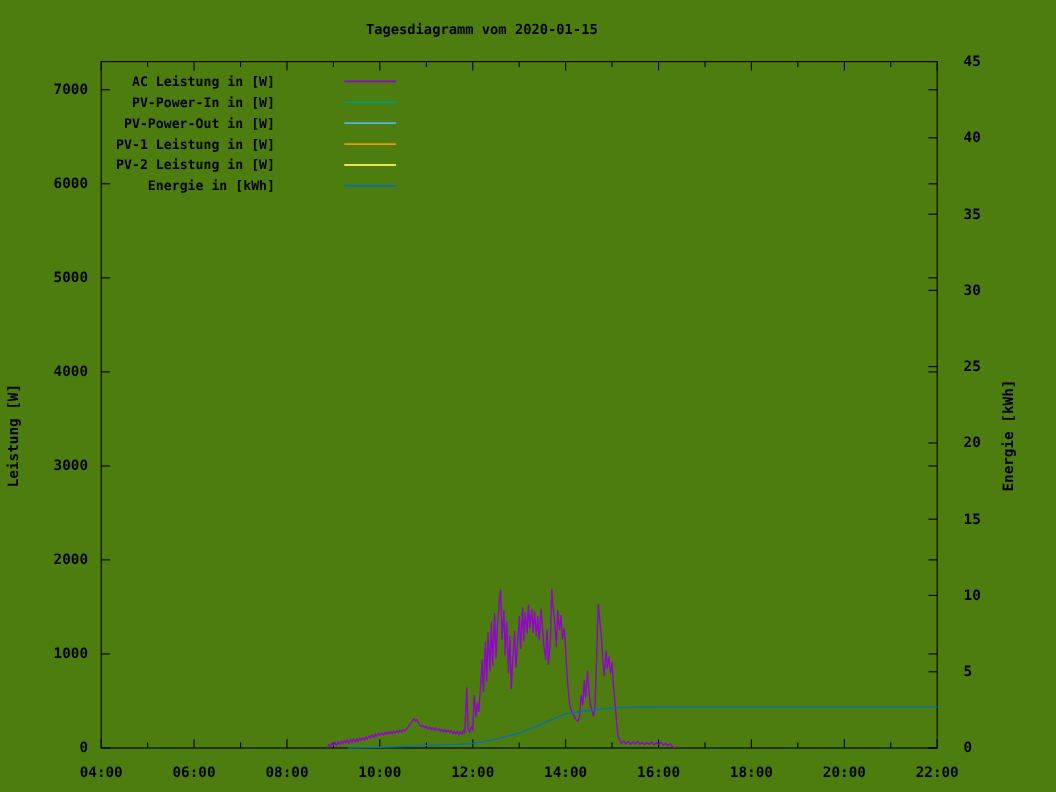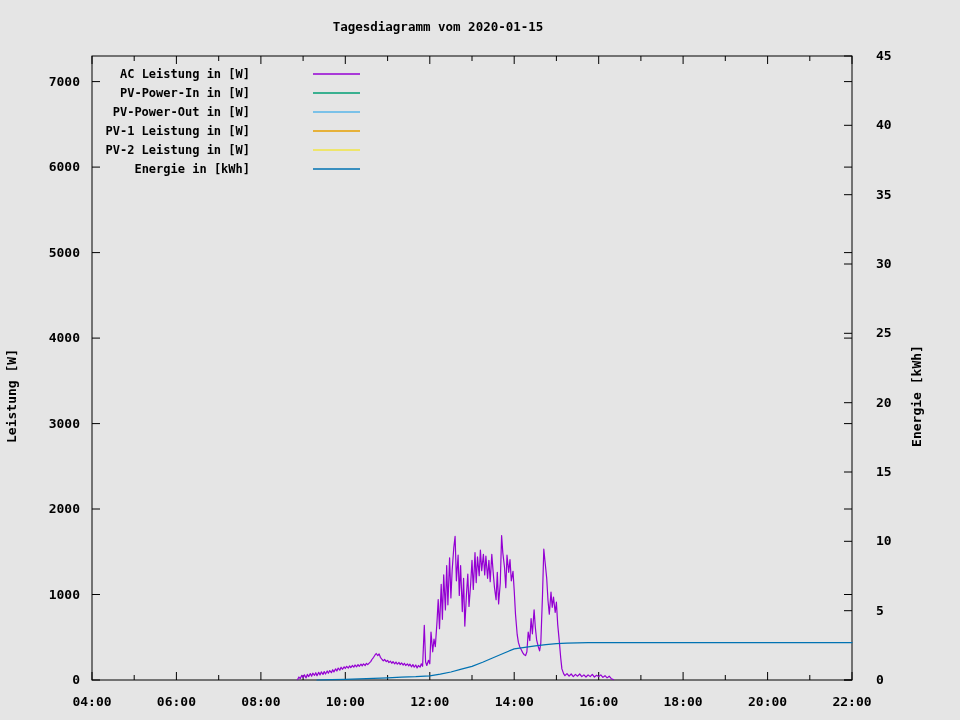"Tagesdiagramm vom 2020-01-15" .page { background: #e5e5e5 -> #4d7c0f }
